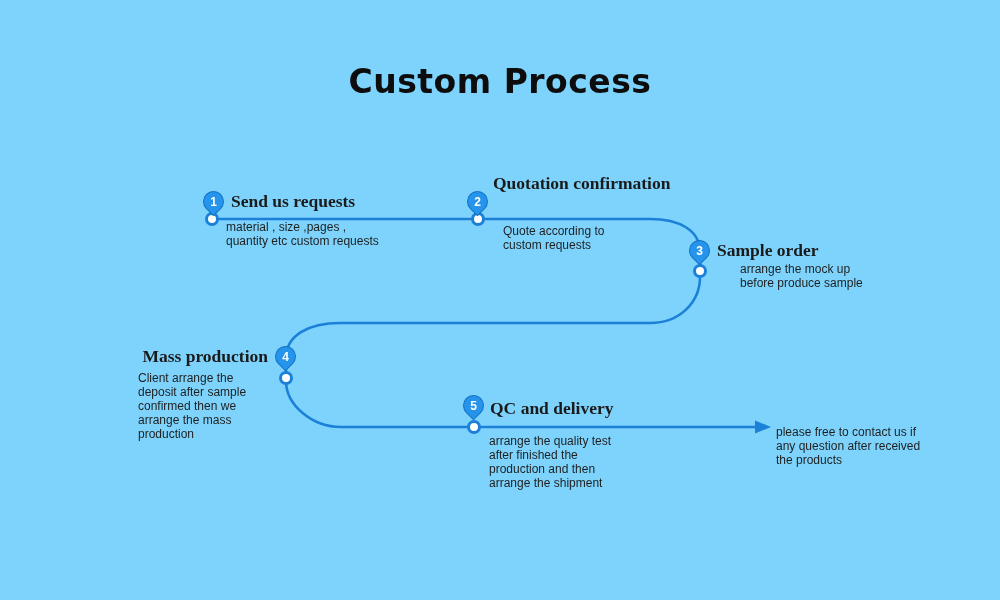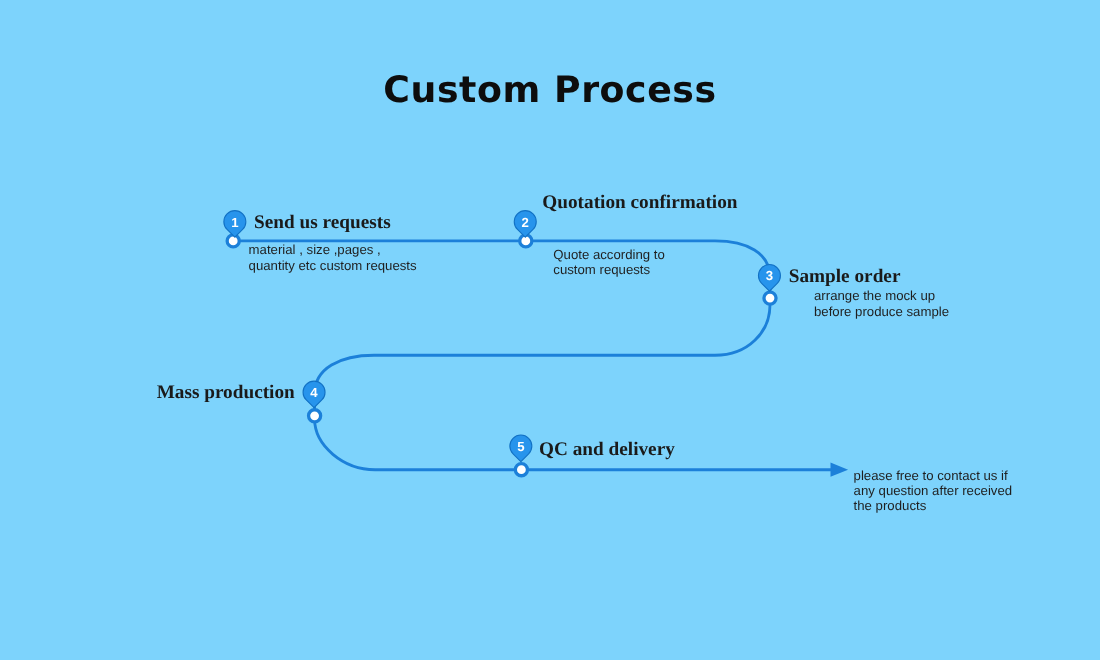"Client arrange the" div.step-desc { html: none -> <div>Client arrange the deposit after sample confirmed then we arrange the mass production</div> }
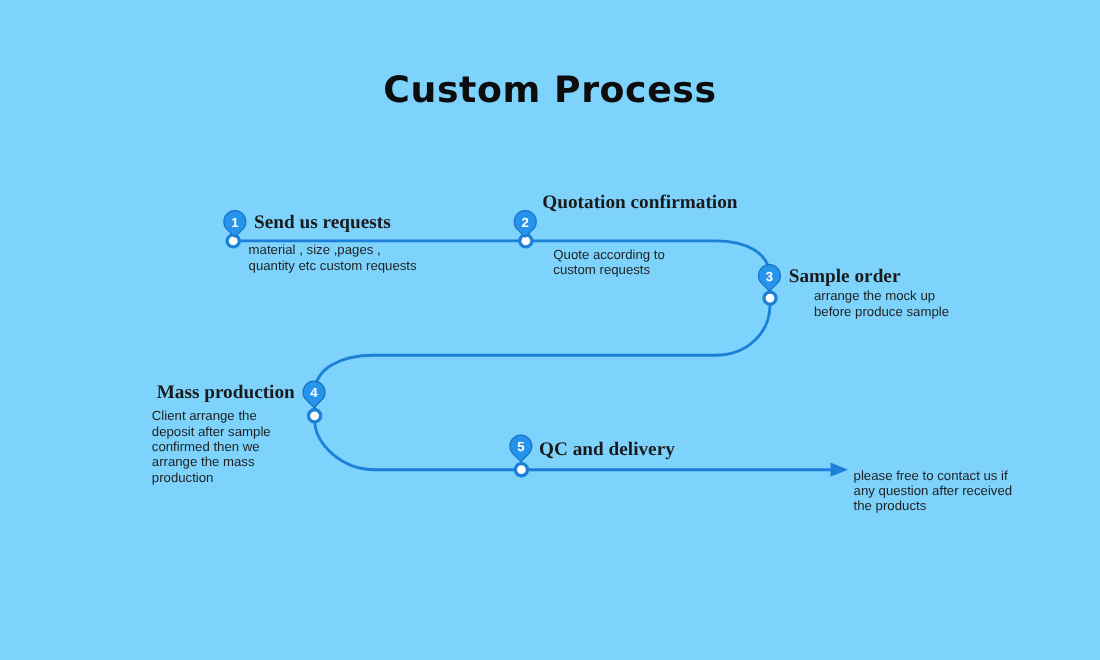"arrange the quality test" div.step-desc { html: none -> <div>arrange the quality test after finished the production and then arrange the shipment</div> }
